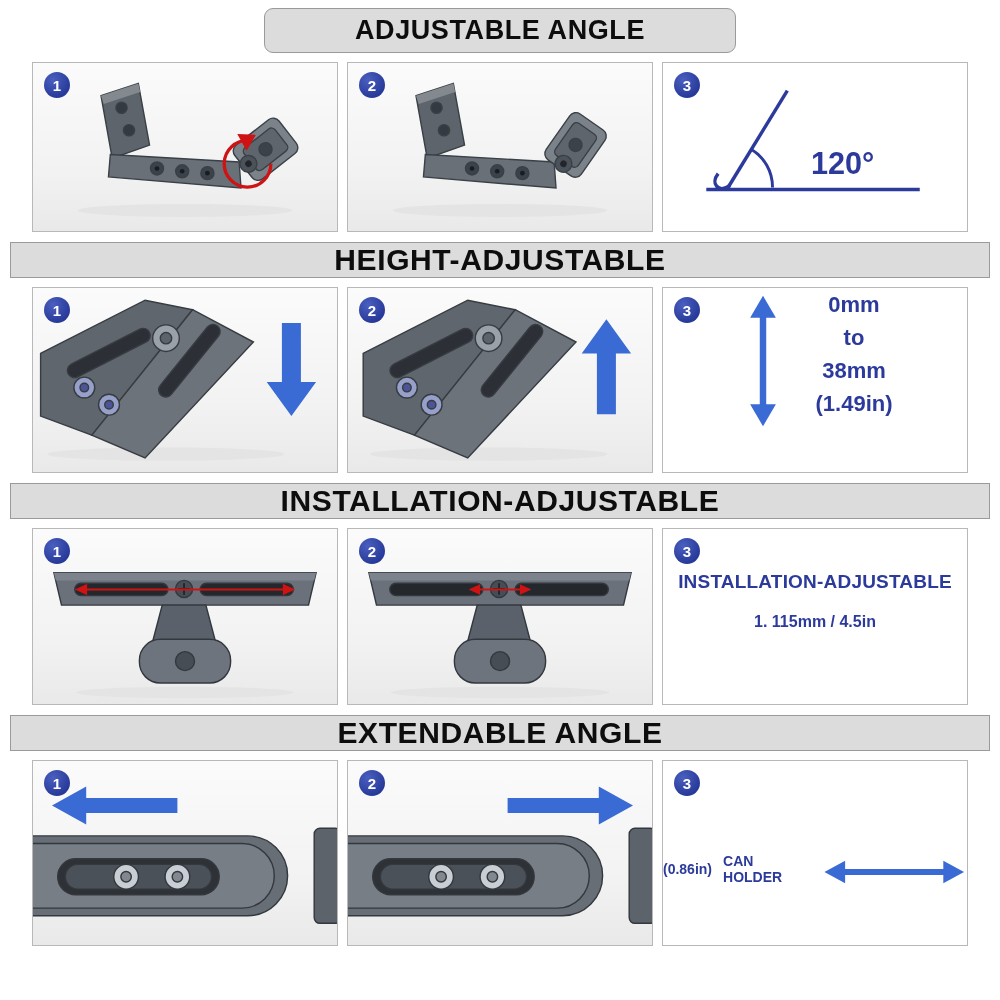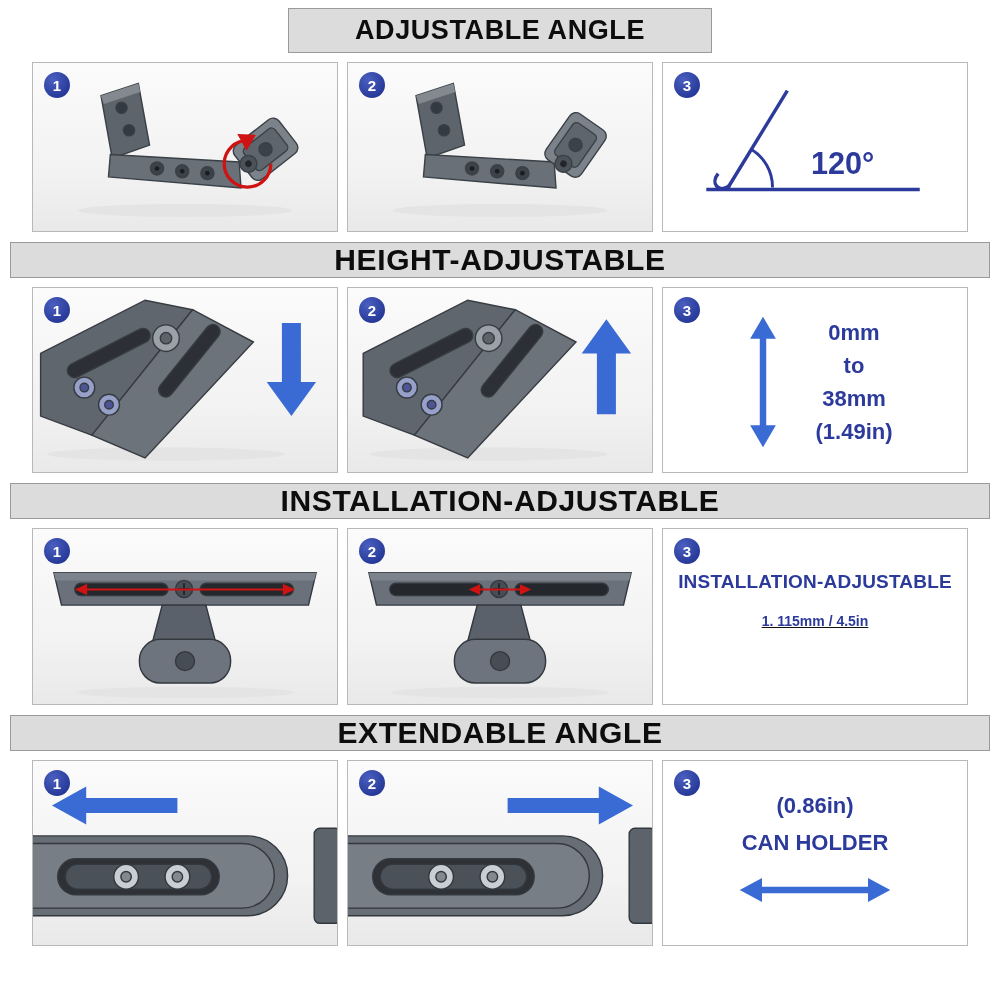"ADJUSTABLE ANGLE" .hdr-narrow { border-radius: none -> 9px; width: 424px -> 472px }
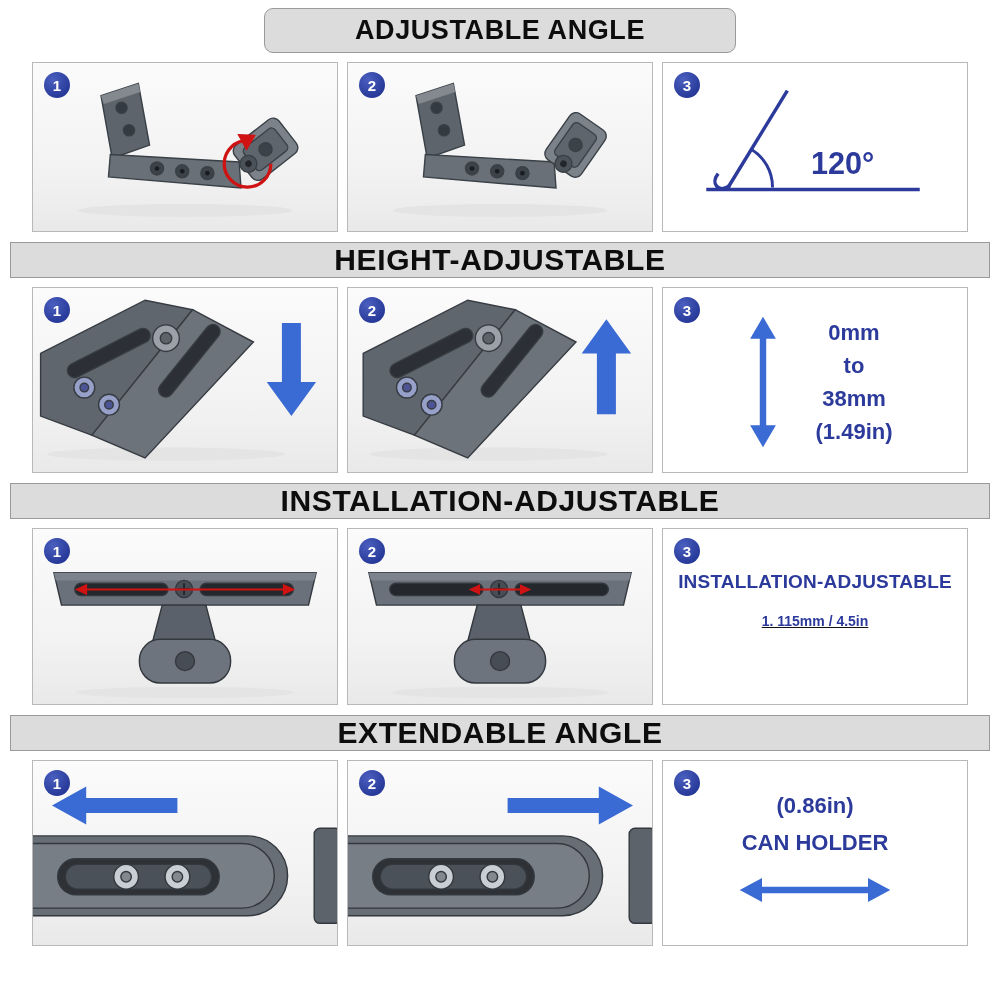"0mm" .s2-info { align-items: center -> flex-start }
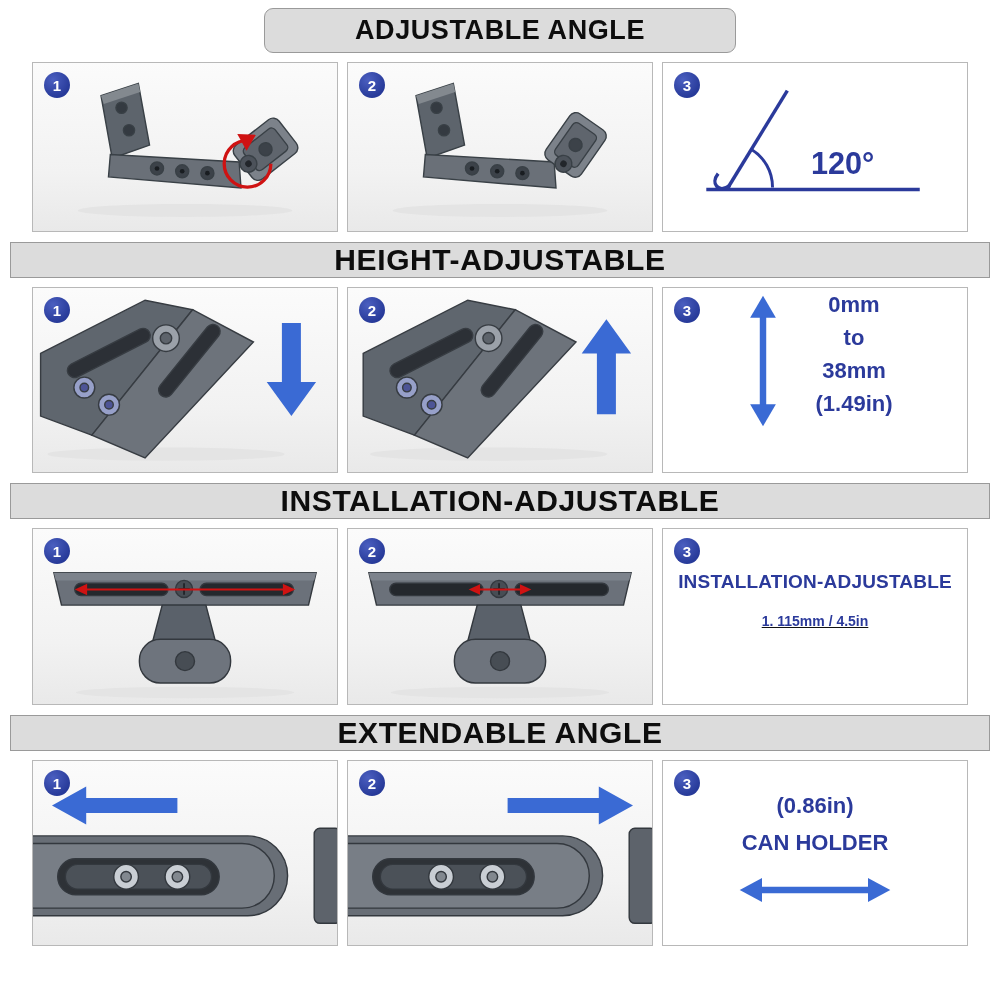"1. 115mm / 4.5in" .s3-items { font-size: 14px -> 16px; text-decoration: underline -> none }
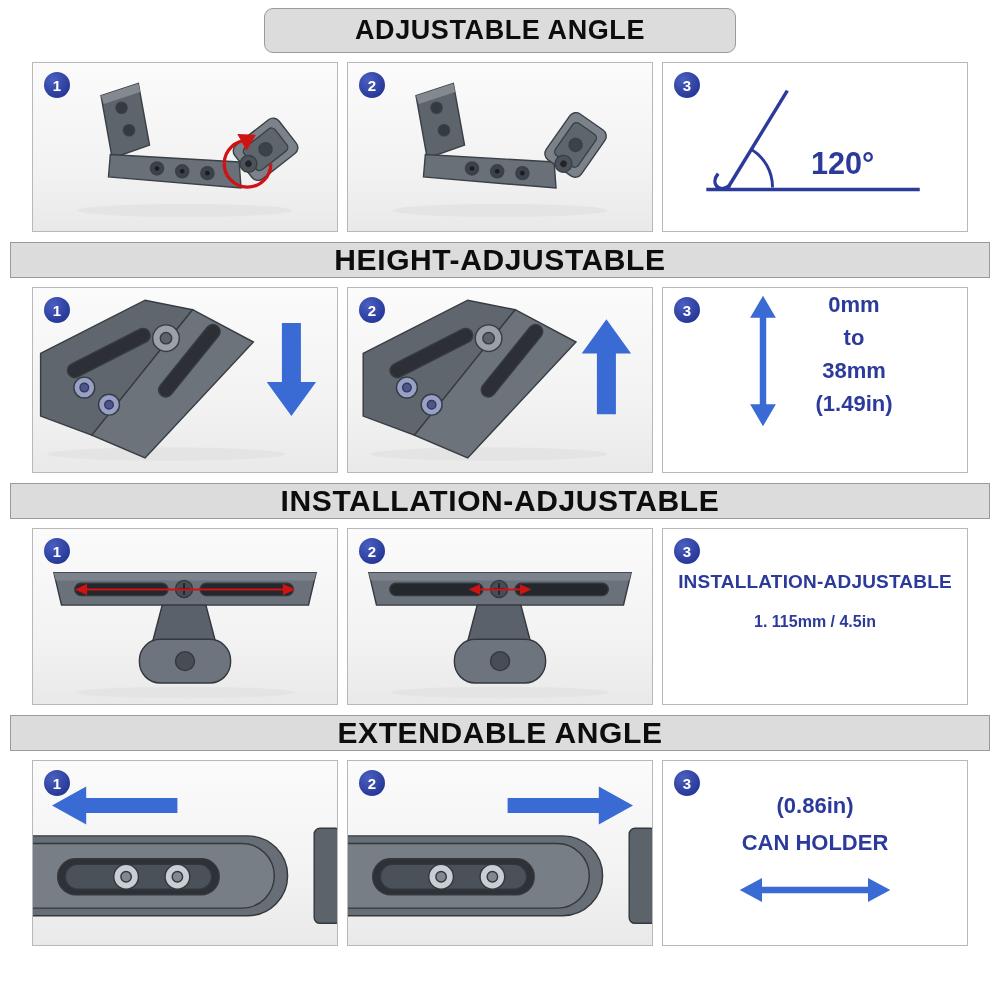"(0.86in)" .s4-info { flex-direction: column -> row; font-size: 22px -> 14px; text-align: right -> left }
